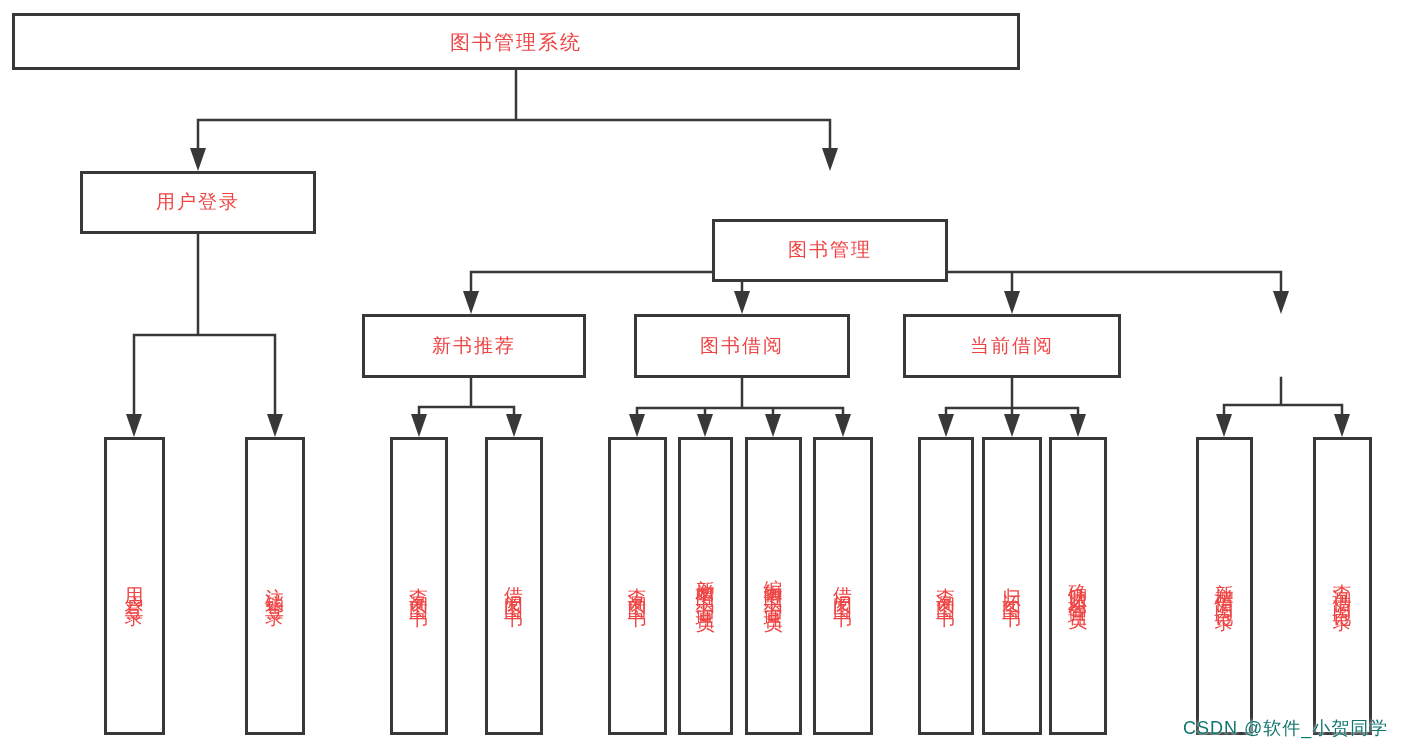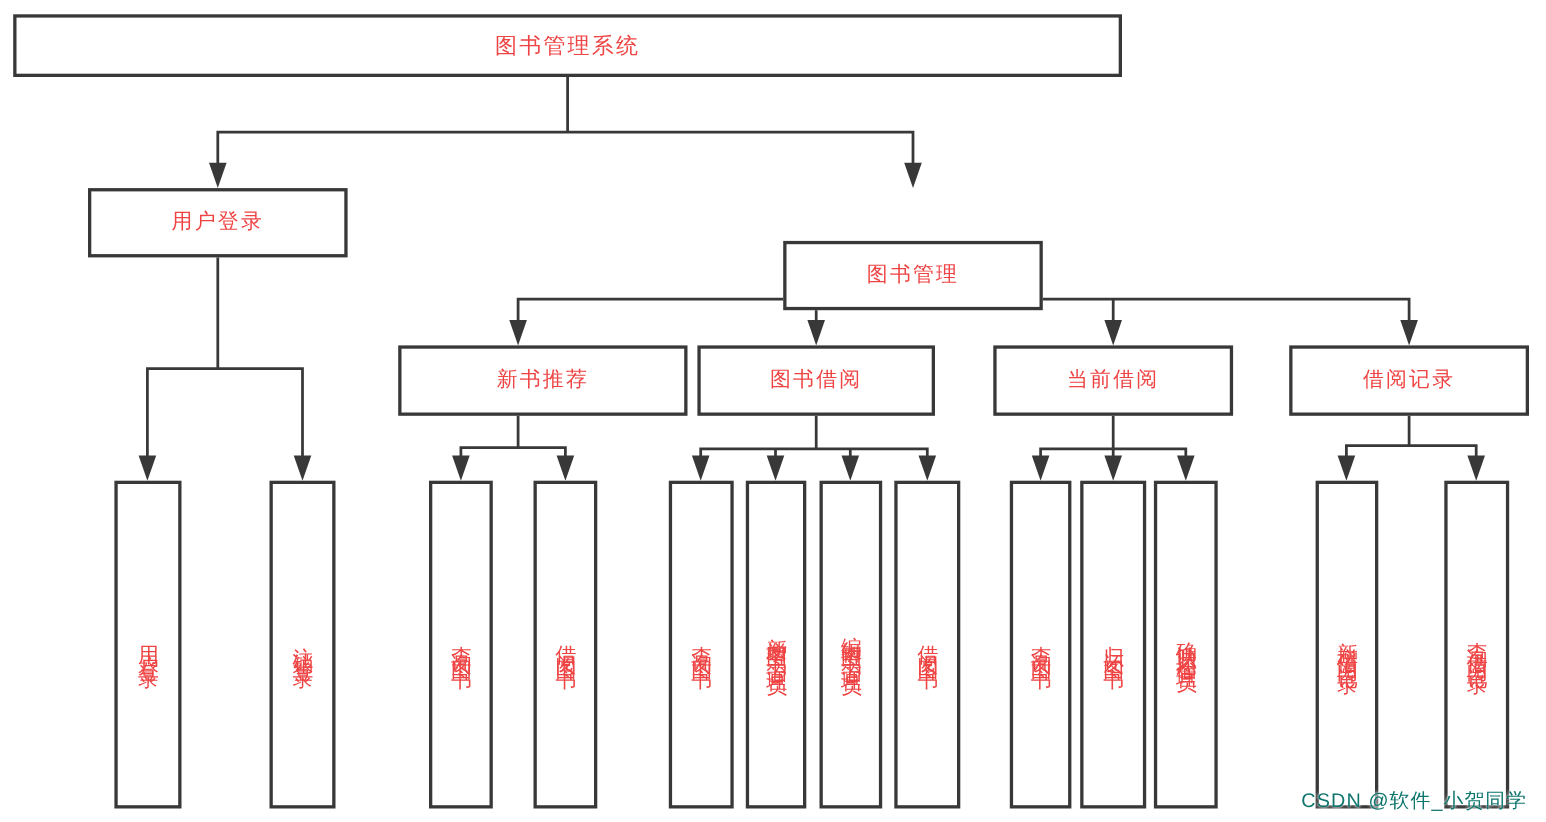"新书推荐" div.box { width: 263px -> 224px }
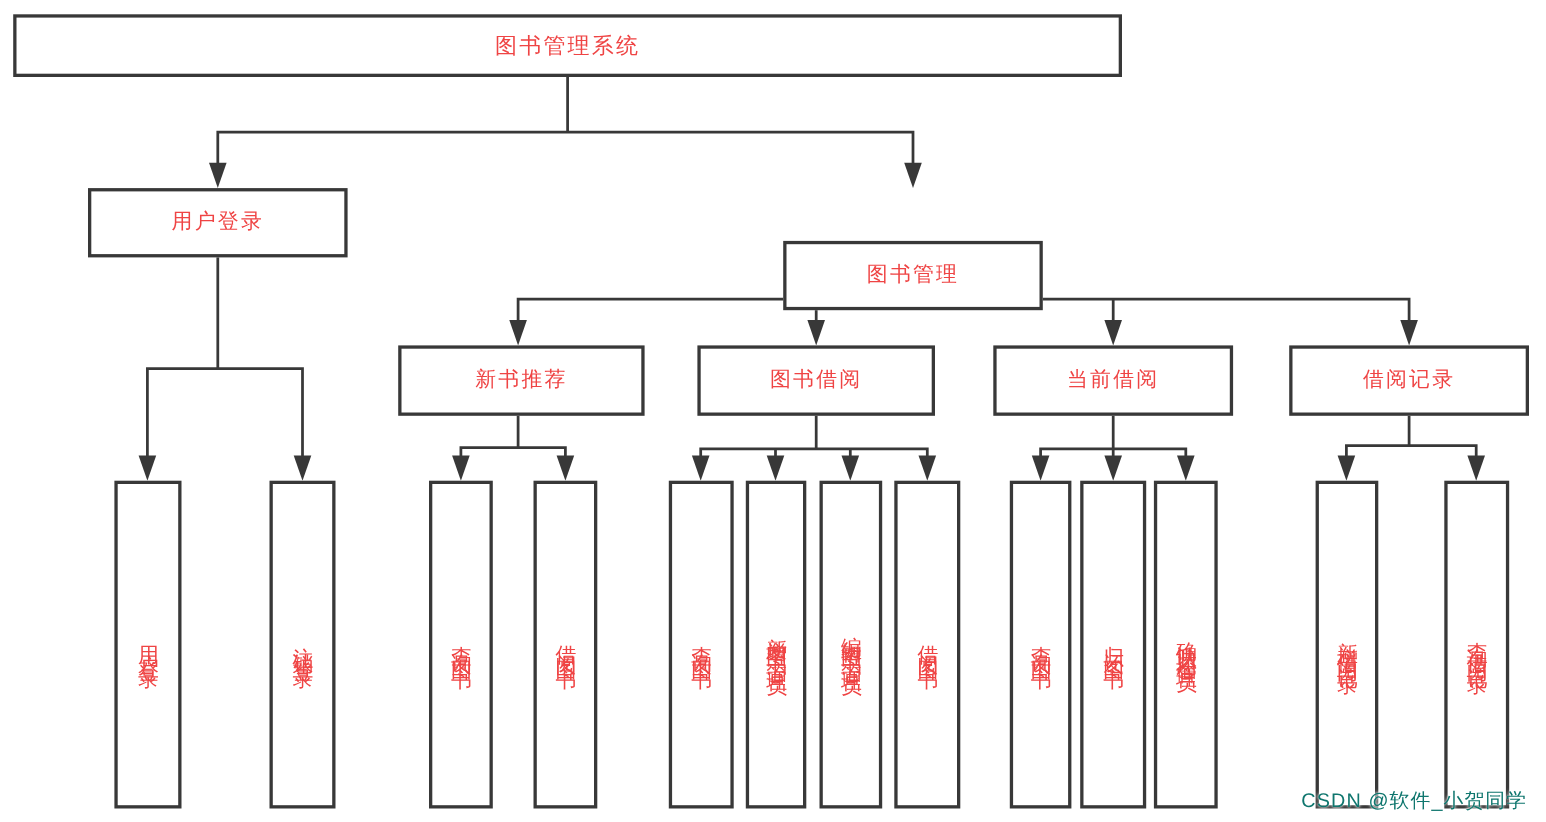"借阅记录" div.box { html: <div>借阅记录</div> -> none }
